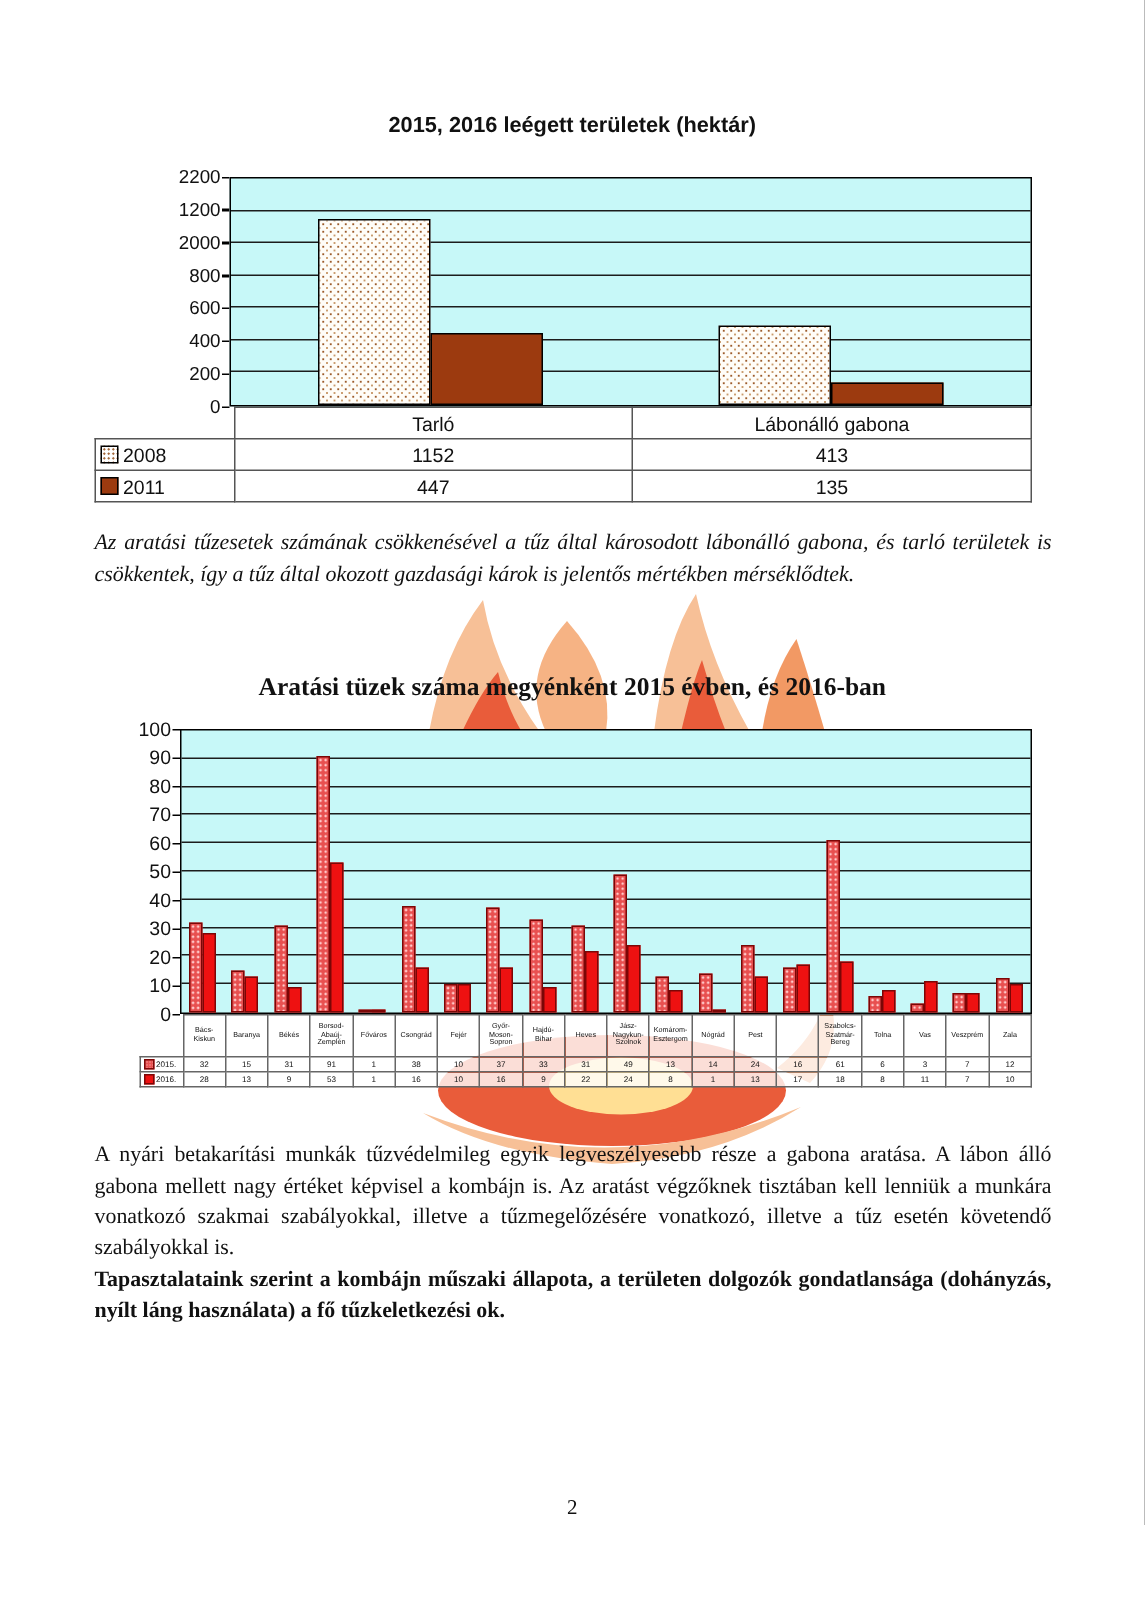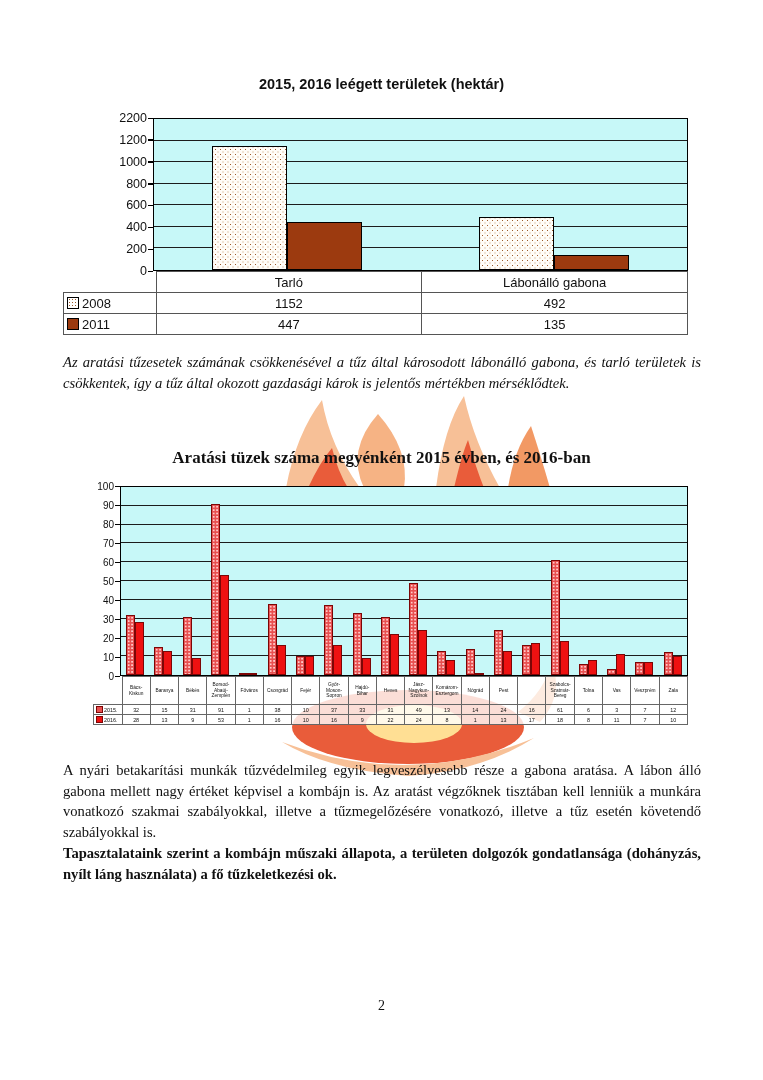"1000" div.ylab { text: 1000 -> 2000 }
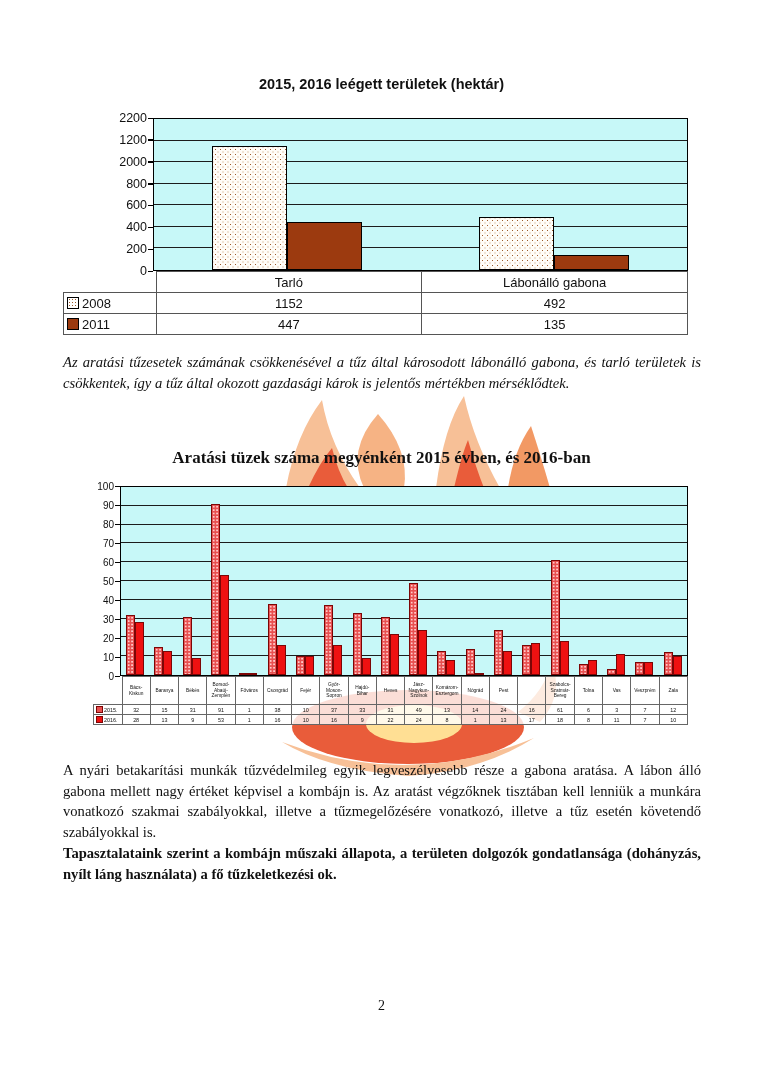"492" td { text: 492 -> 413 }
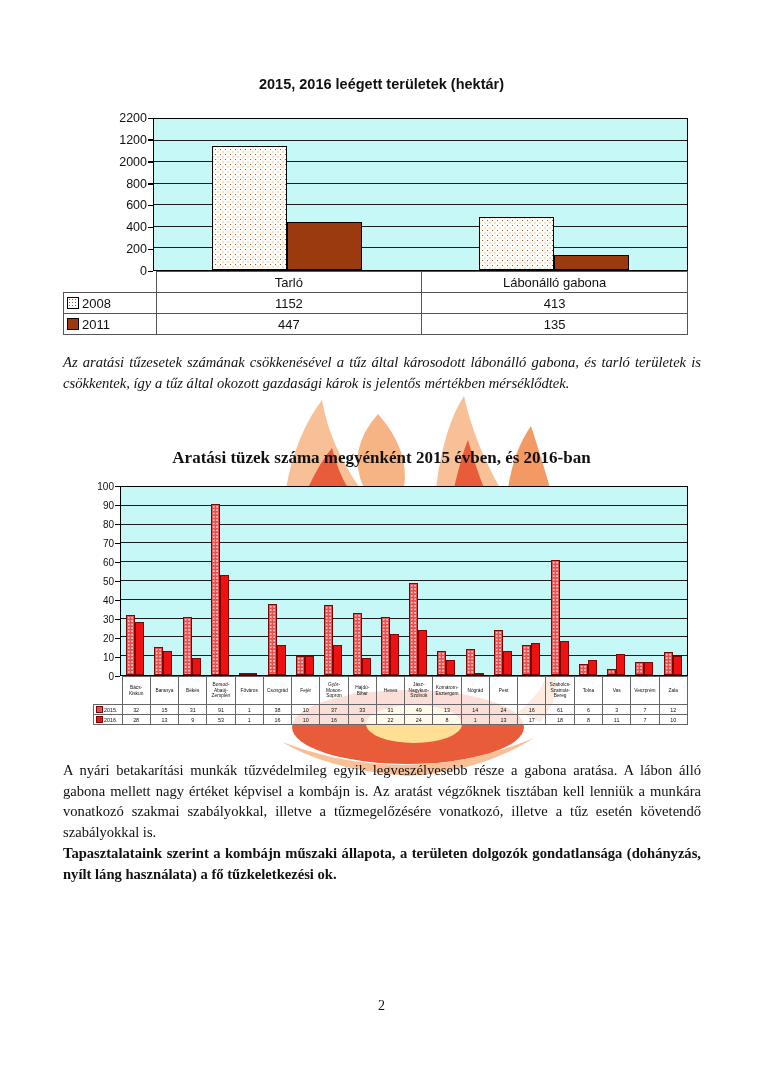"100" .c2 .yaxis { font-size: 10px -> 13px }
